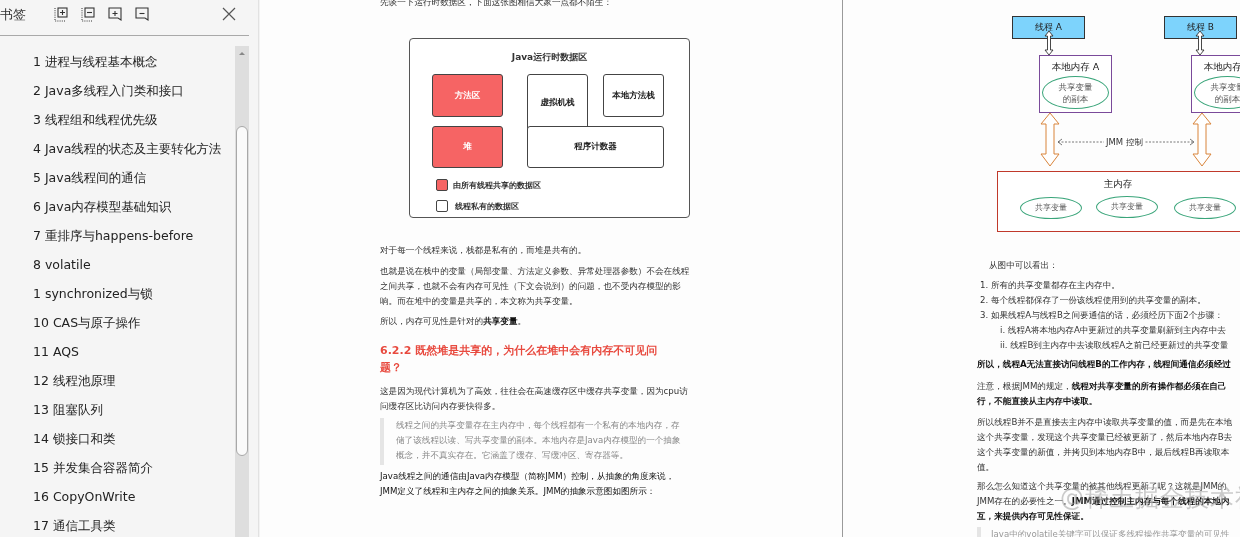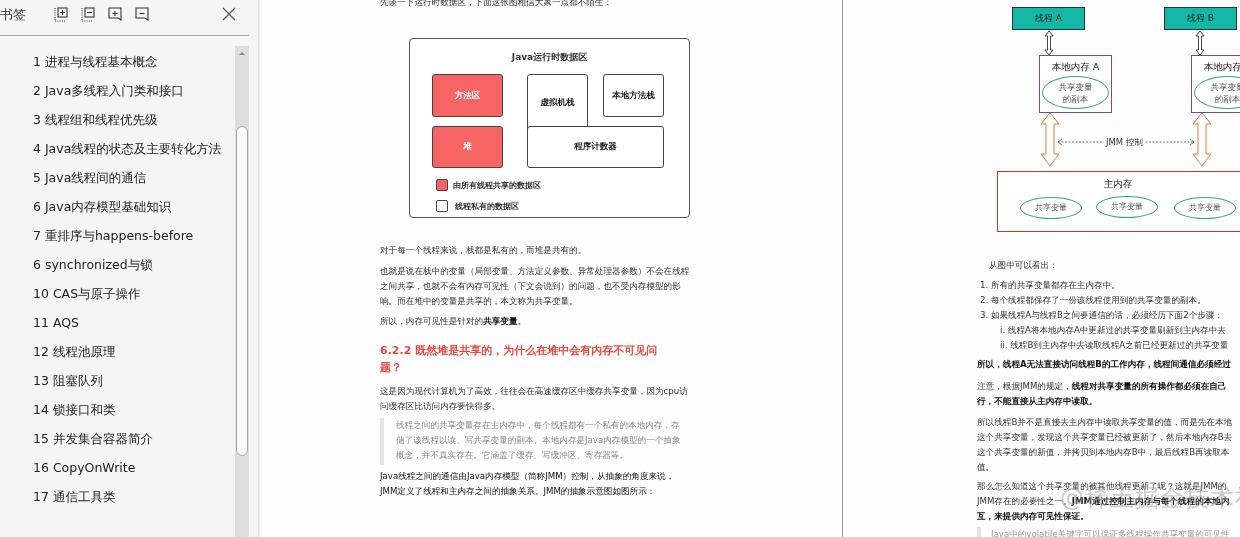"线程 A" .jbox { background: #14b8a6 -> #7dd3fc; margin-top: none -> 9px }
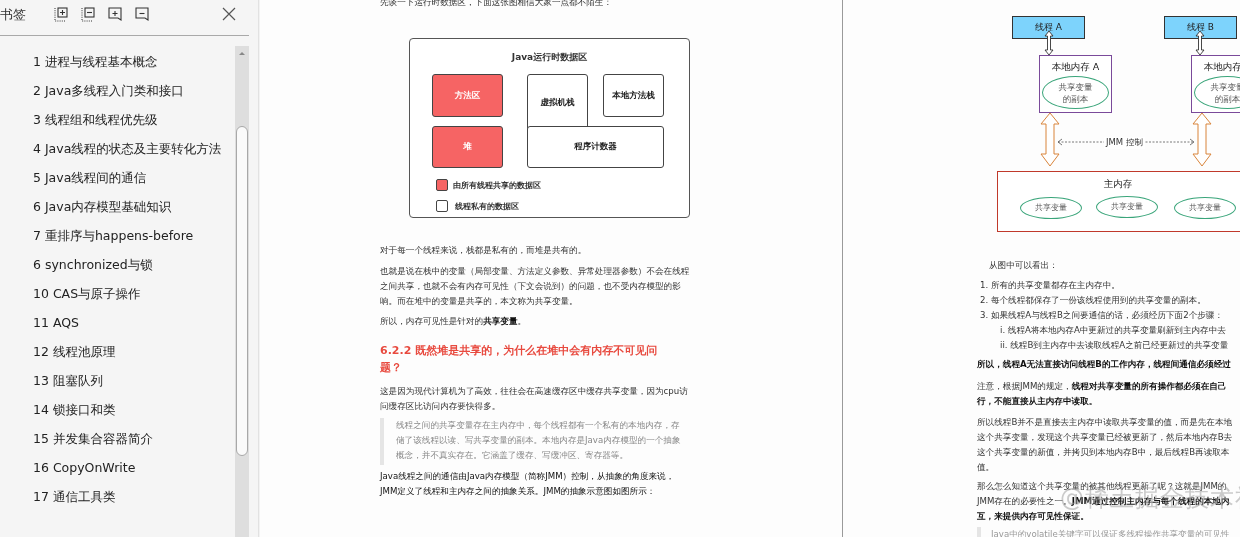"8 volatile" div.sb-item { html: none -> <div>8 volatile</div> }
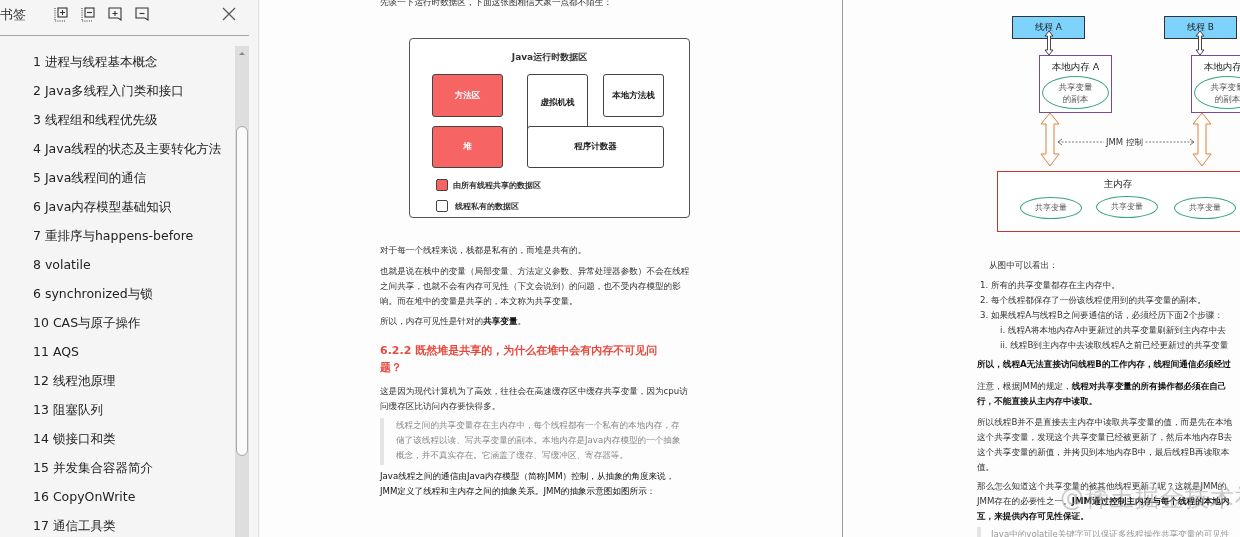"6 synchronized与锁" div.sb-item { text: 6 -> 1 }
